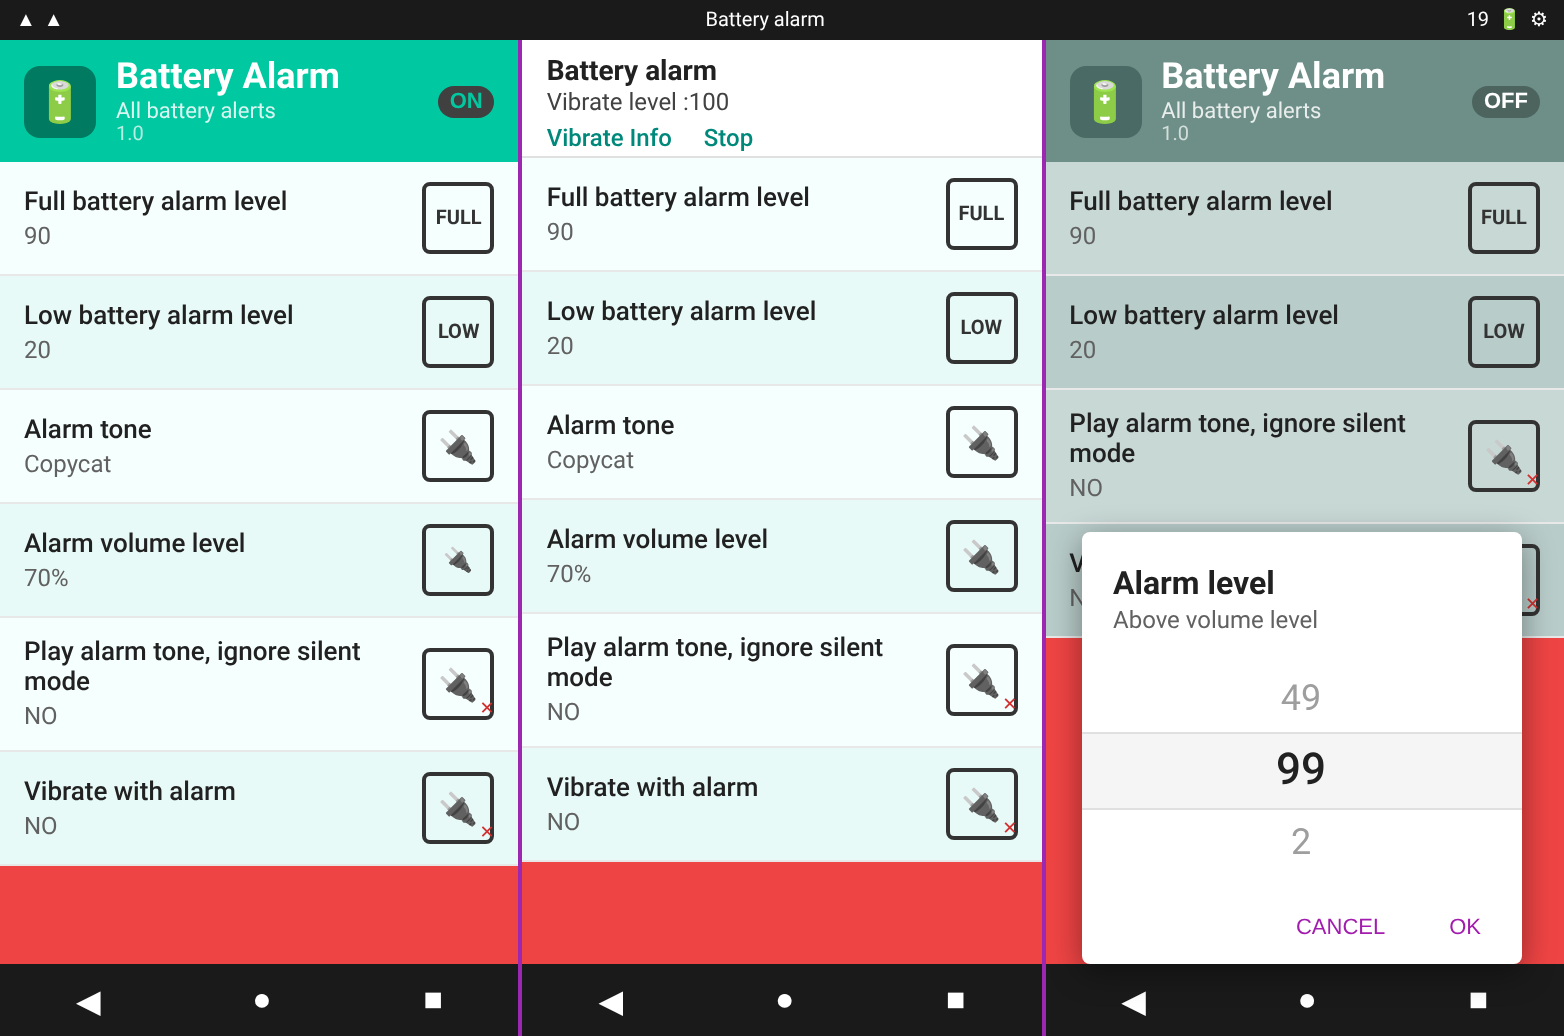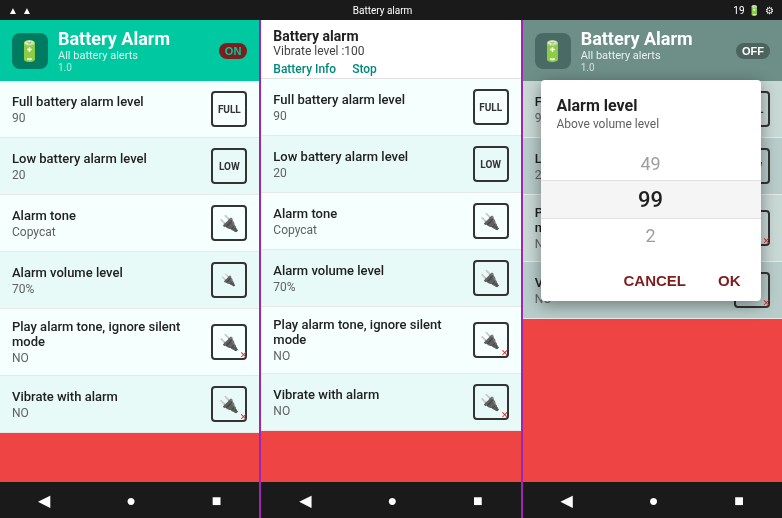"ON" .toggle-on { background: #7f1d1d -> #404040 }
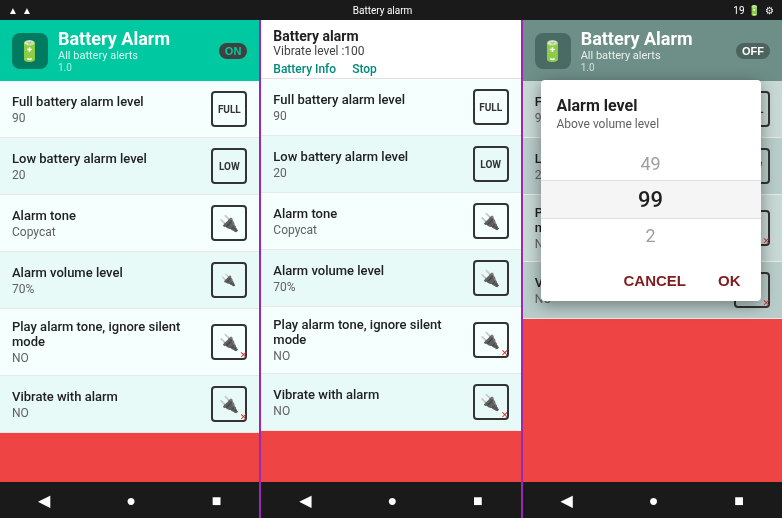"Battery Info" span.notif-action { text: Battery -> Vibrate }
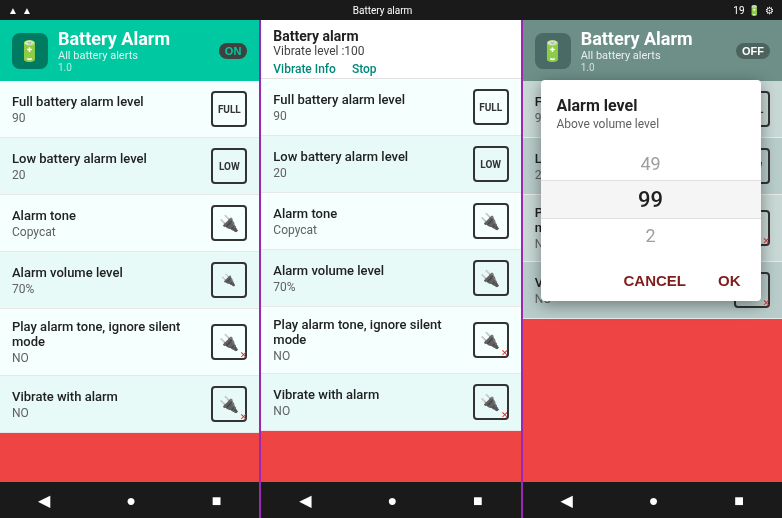"Alarm level" .dialog-overlay { align-items: flex-start -> flex-end }
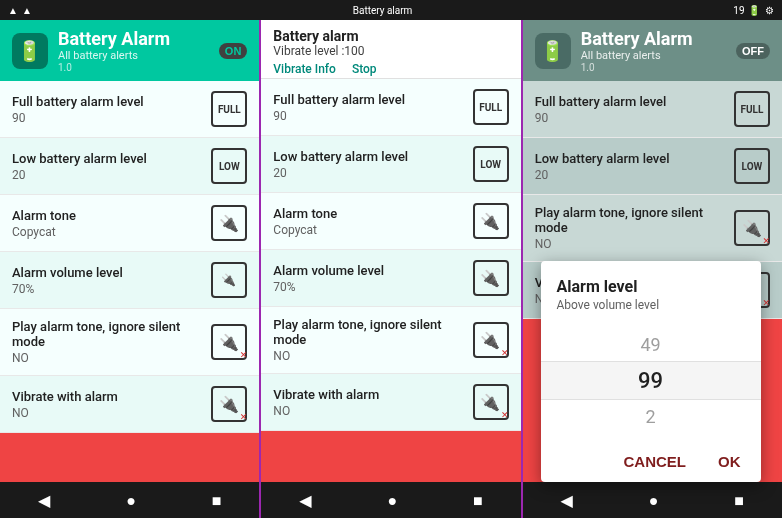"CANCEL" .dialog-btn { color: #7f1d1d -> #a21caf; font-size: 15px -> 11px; font-weight: 700 -> 400 }
